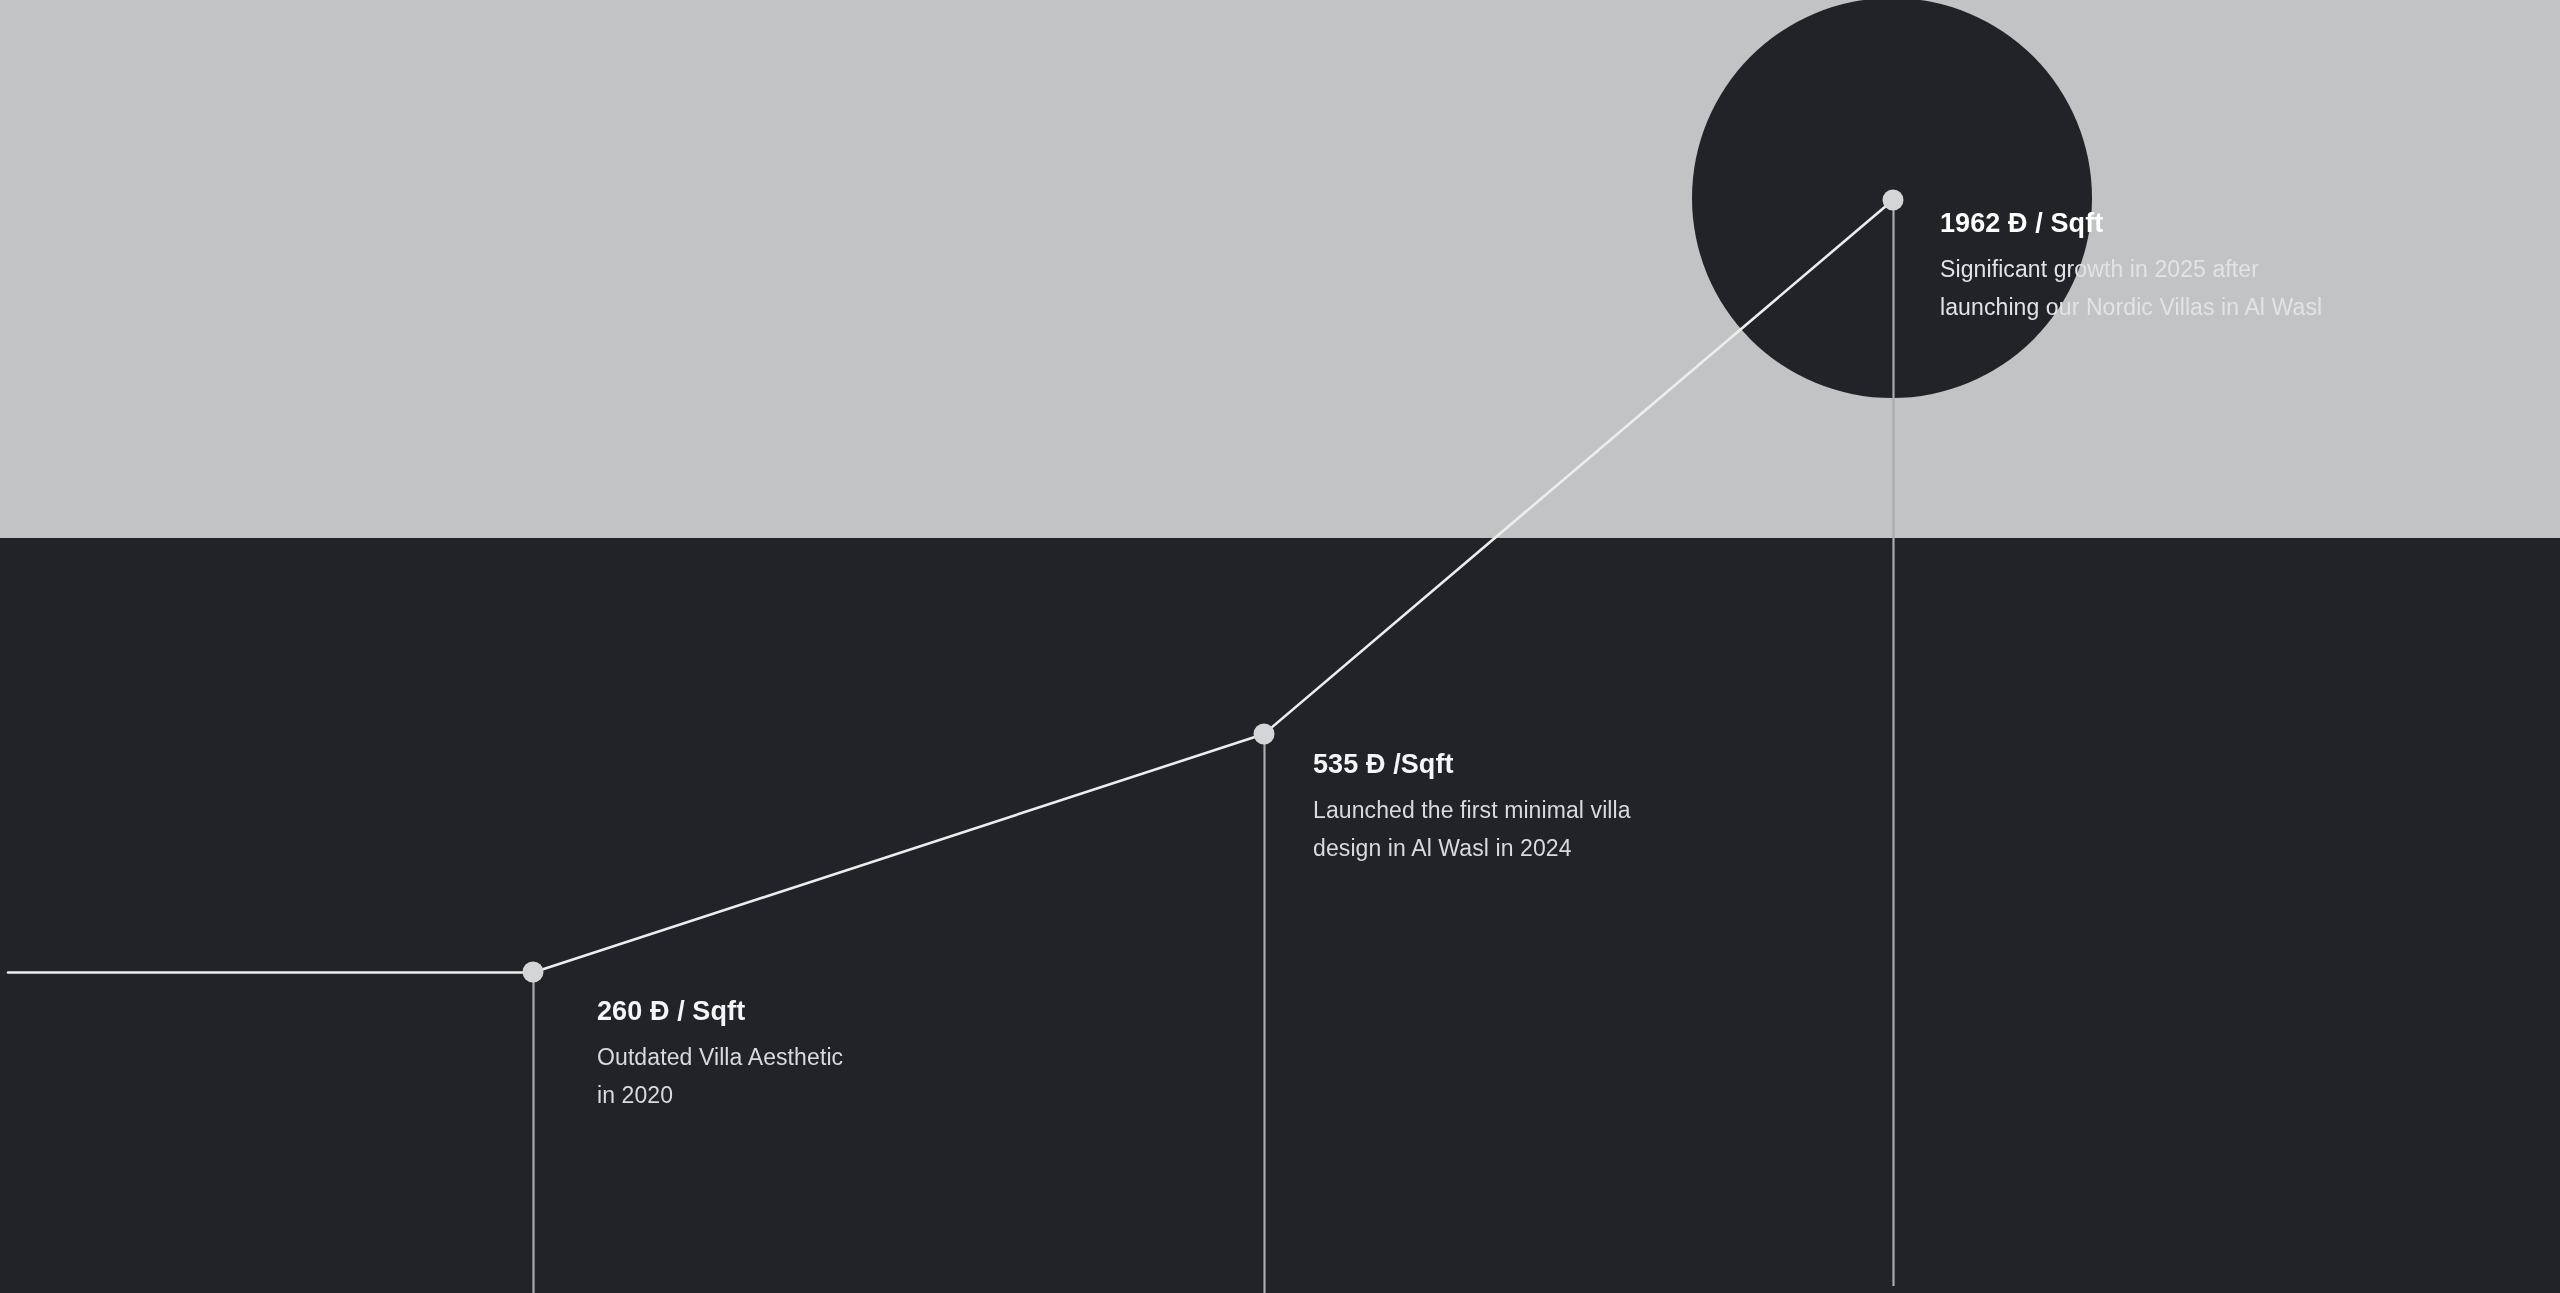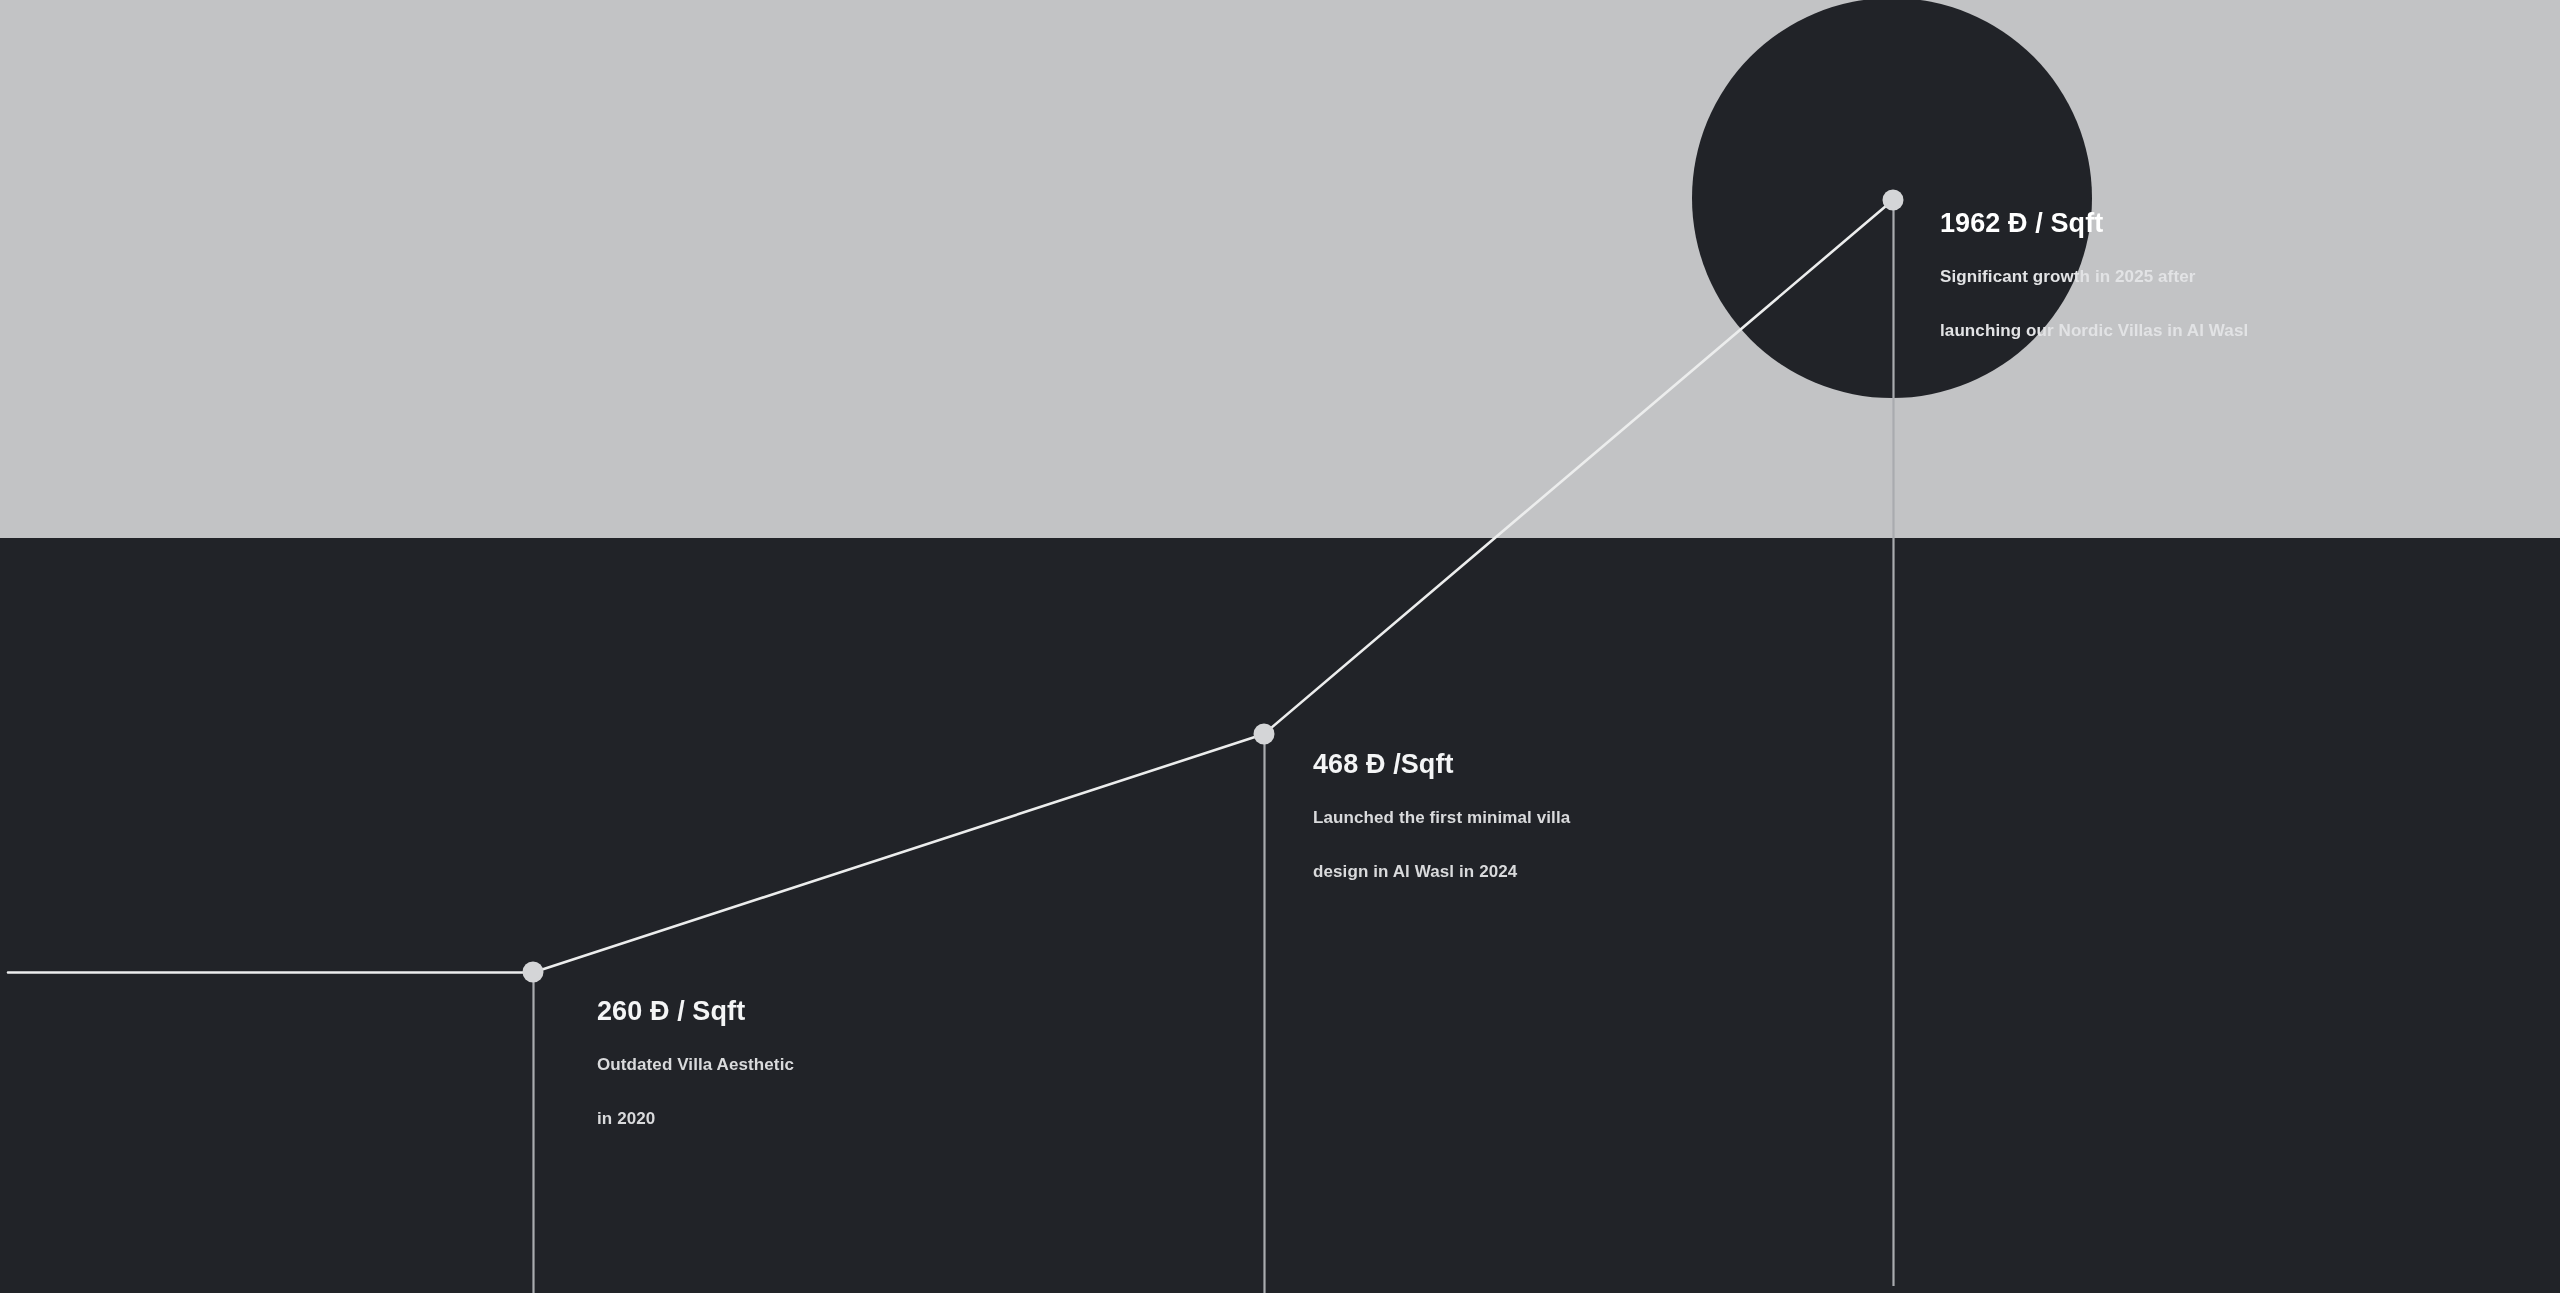"Significant growth in 2025 after" .ann-desc { font-size: 17px -> 23px; font-weight: 700 -> 400; line-height: 54px -> 38px }
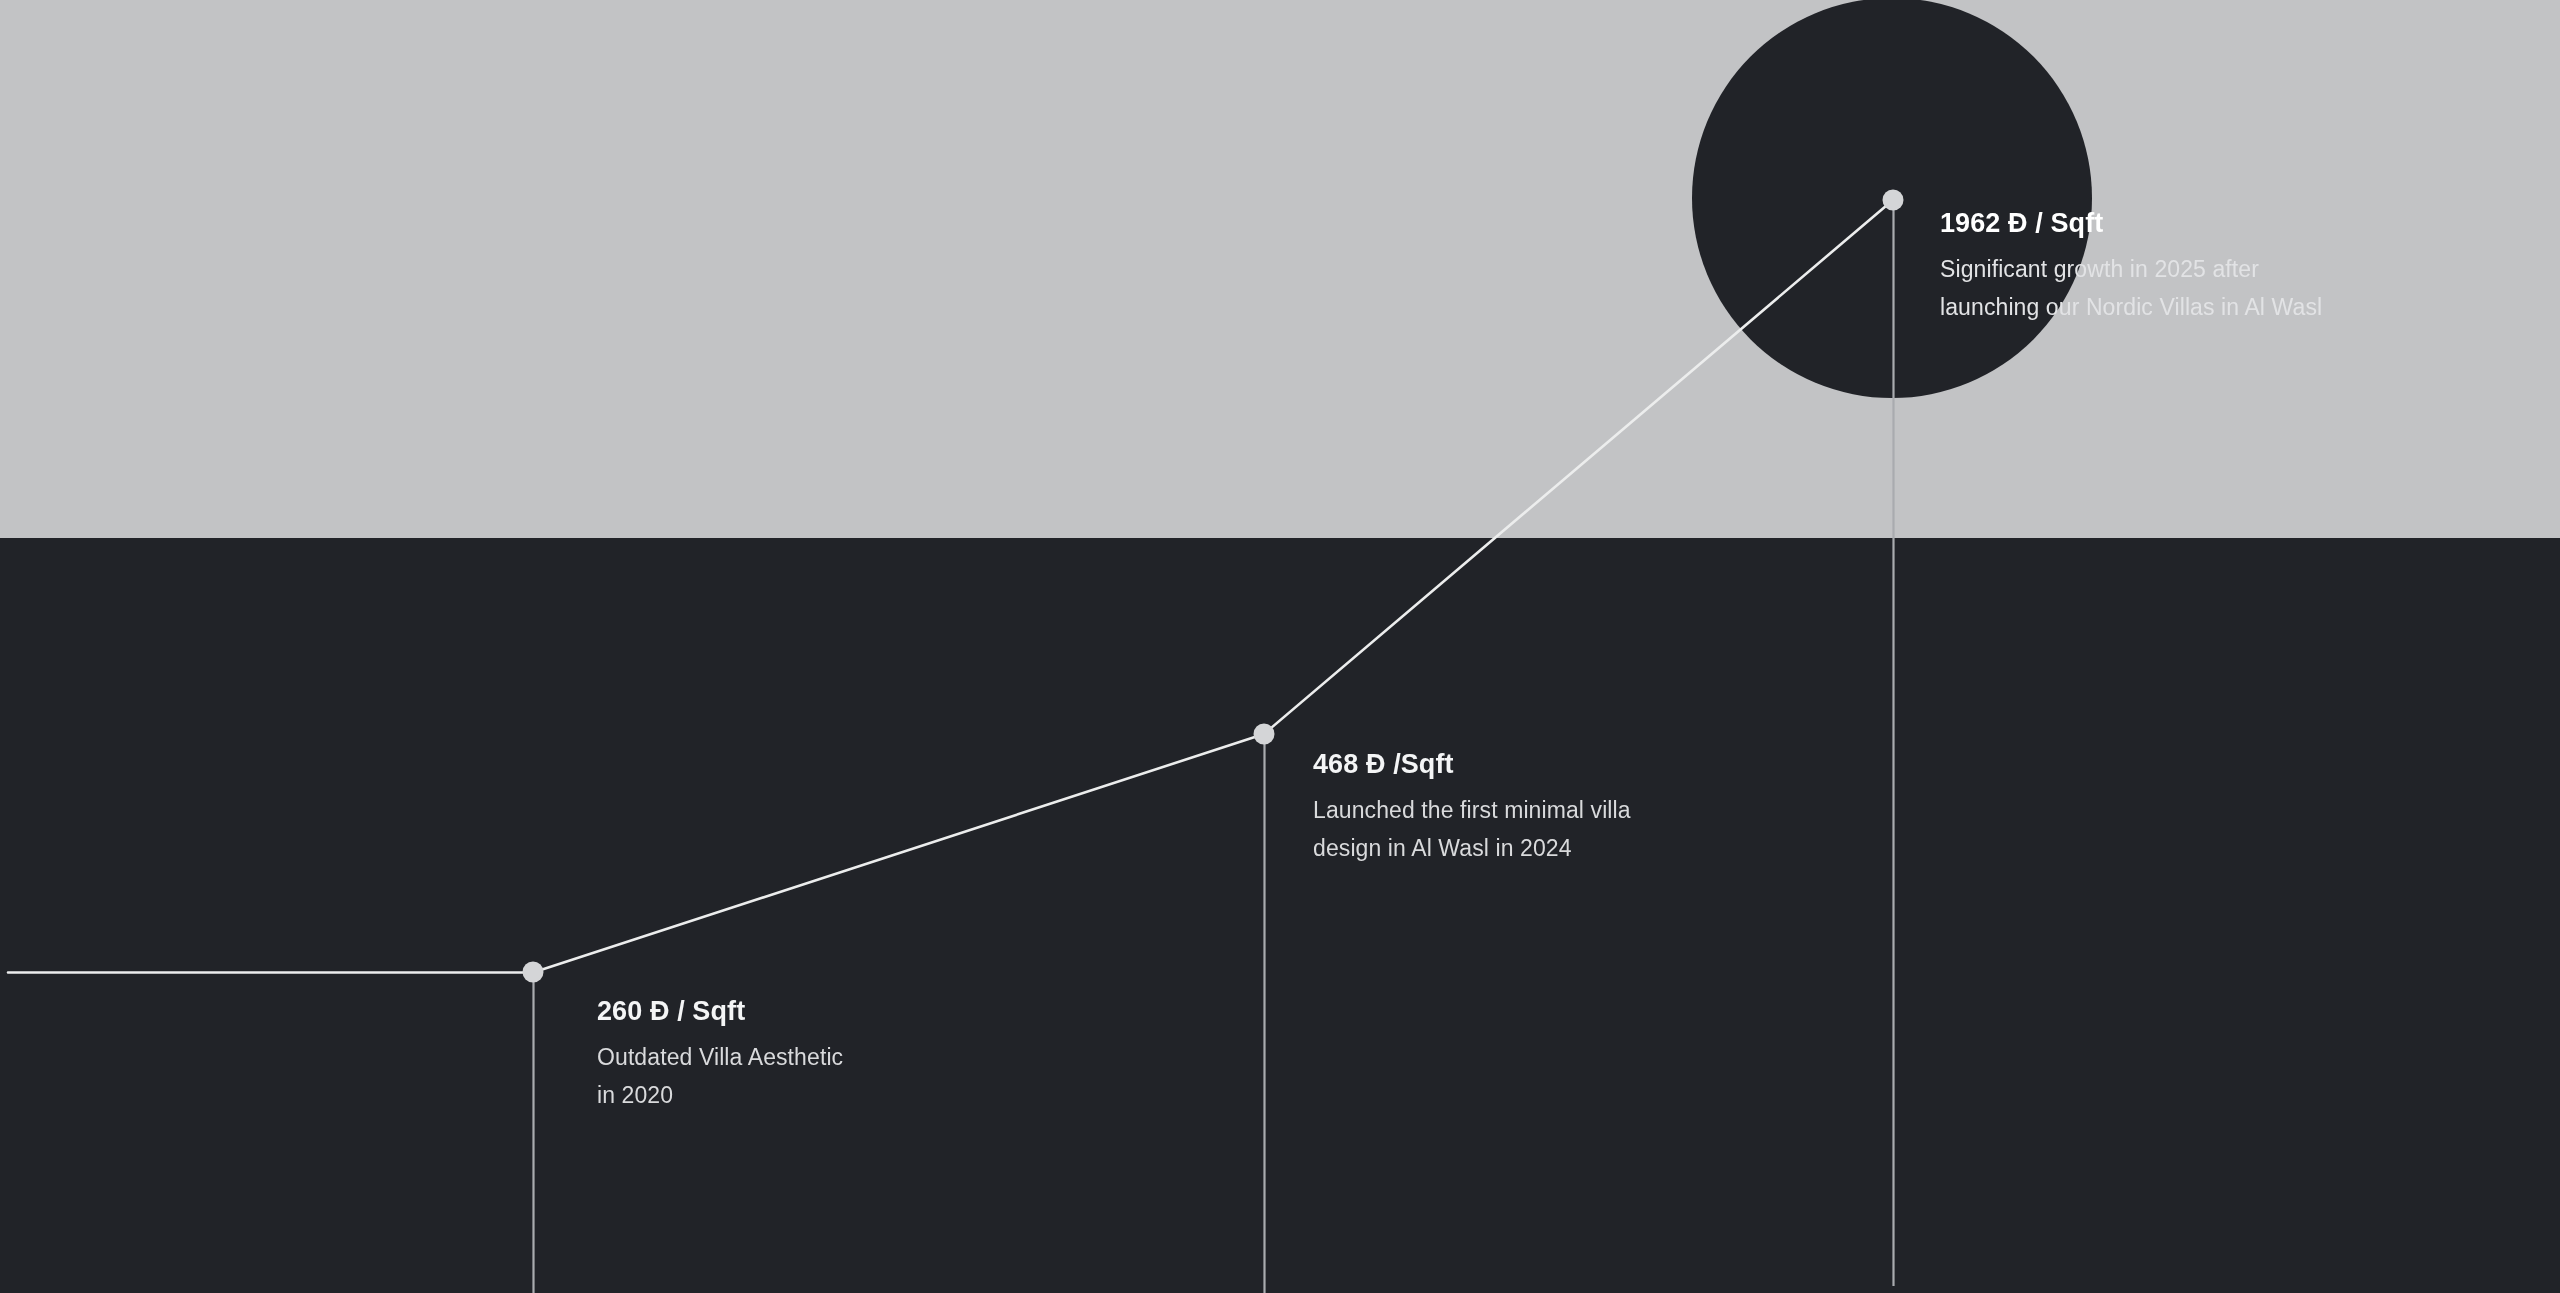"468 Ð /Sqft" p.ann-title { text: 468 -> 535 }
